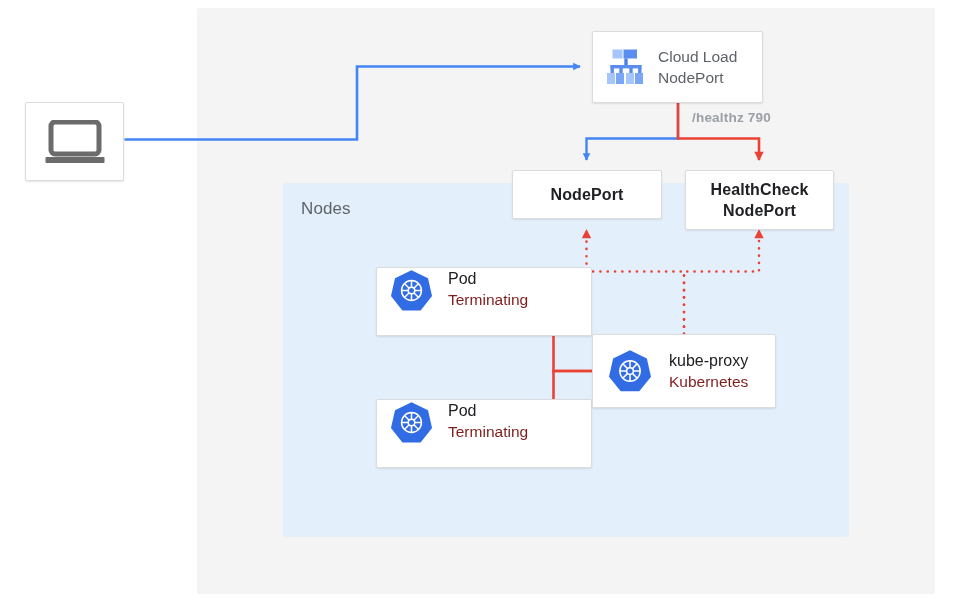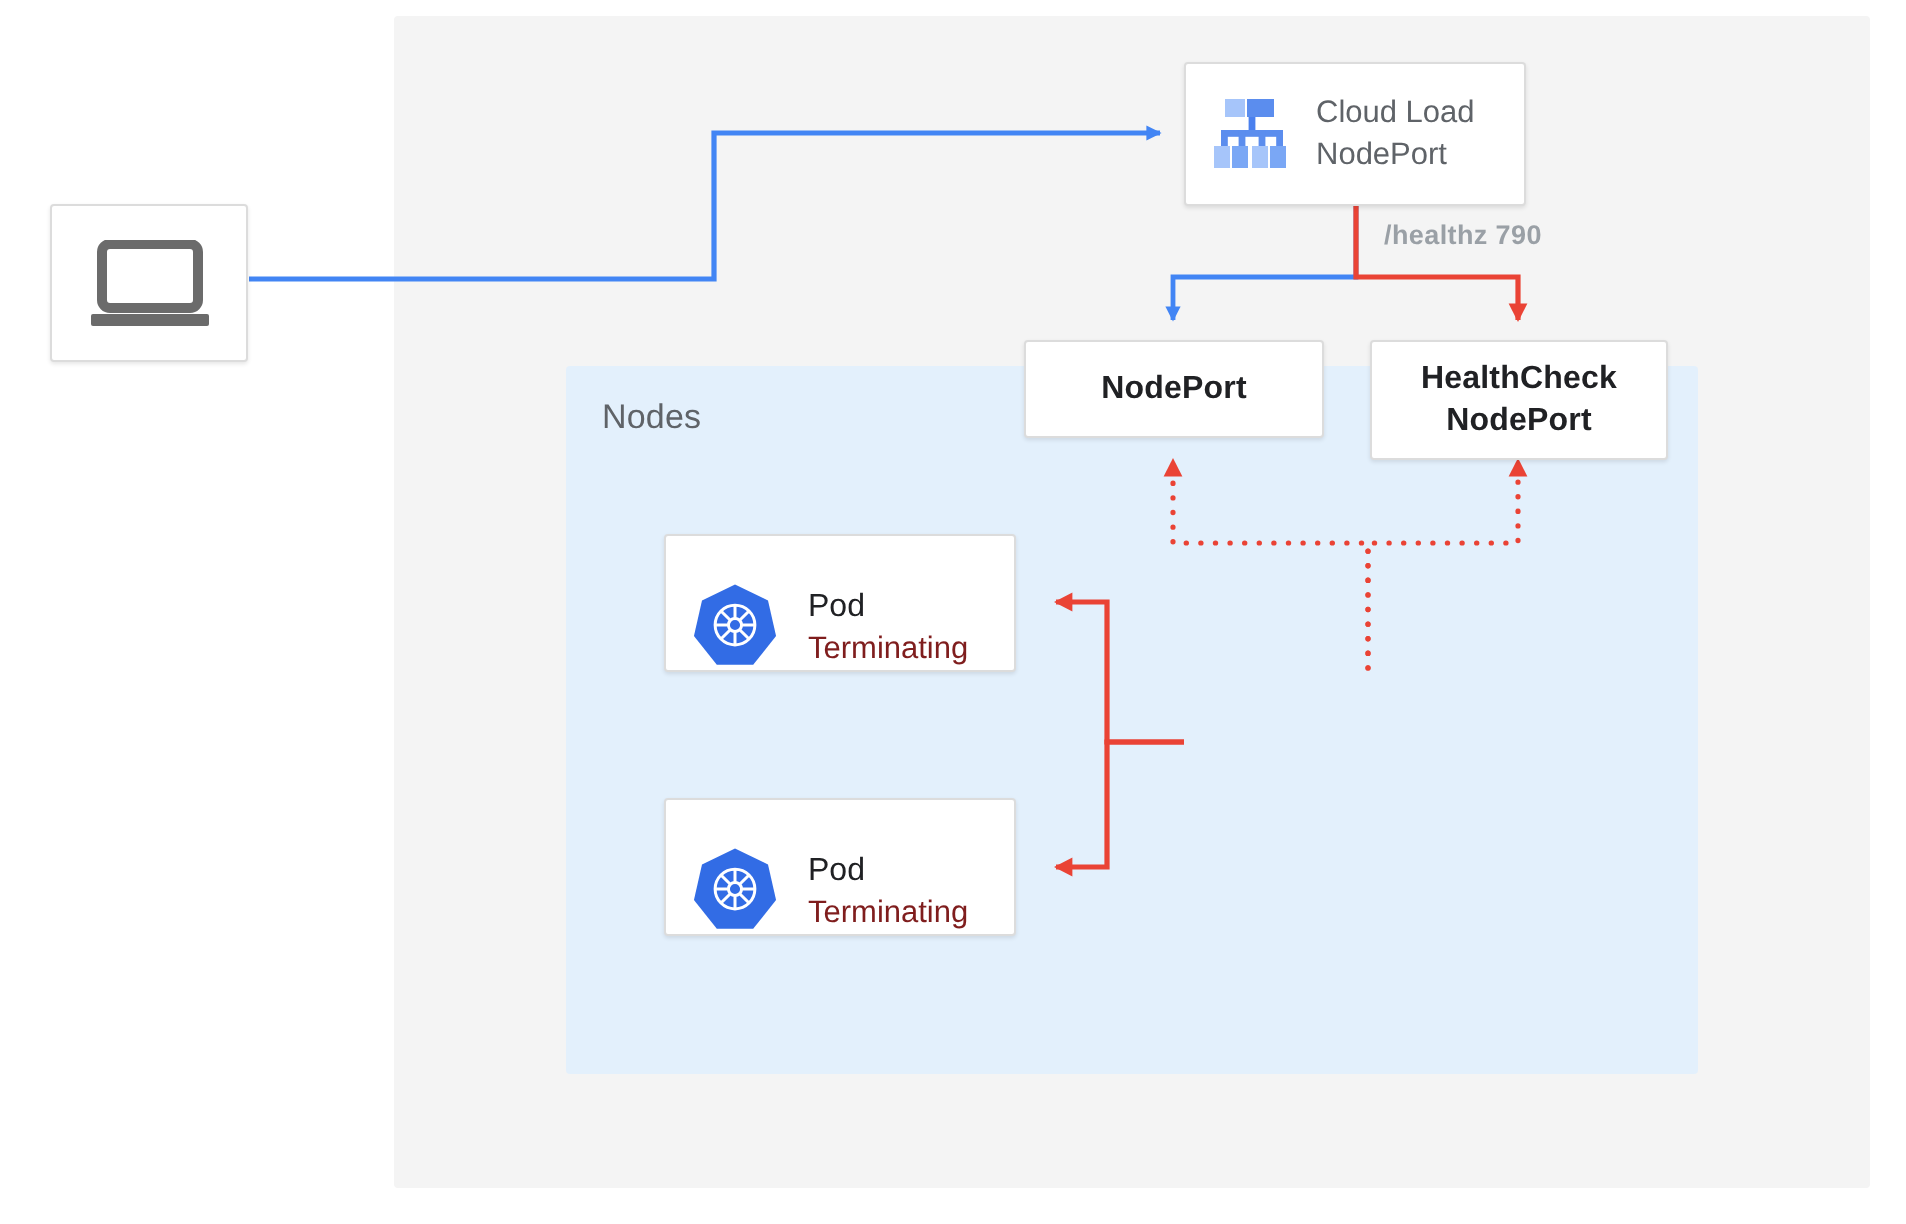"Pod" .pod-box { align-items: flex-end -> flex-start; margin-left: none -> 44px; width: 176px -> 216px }
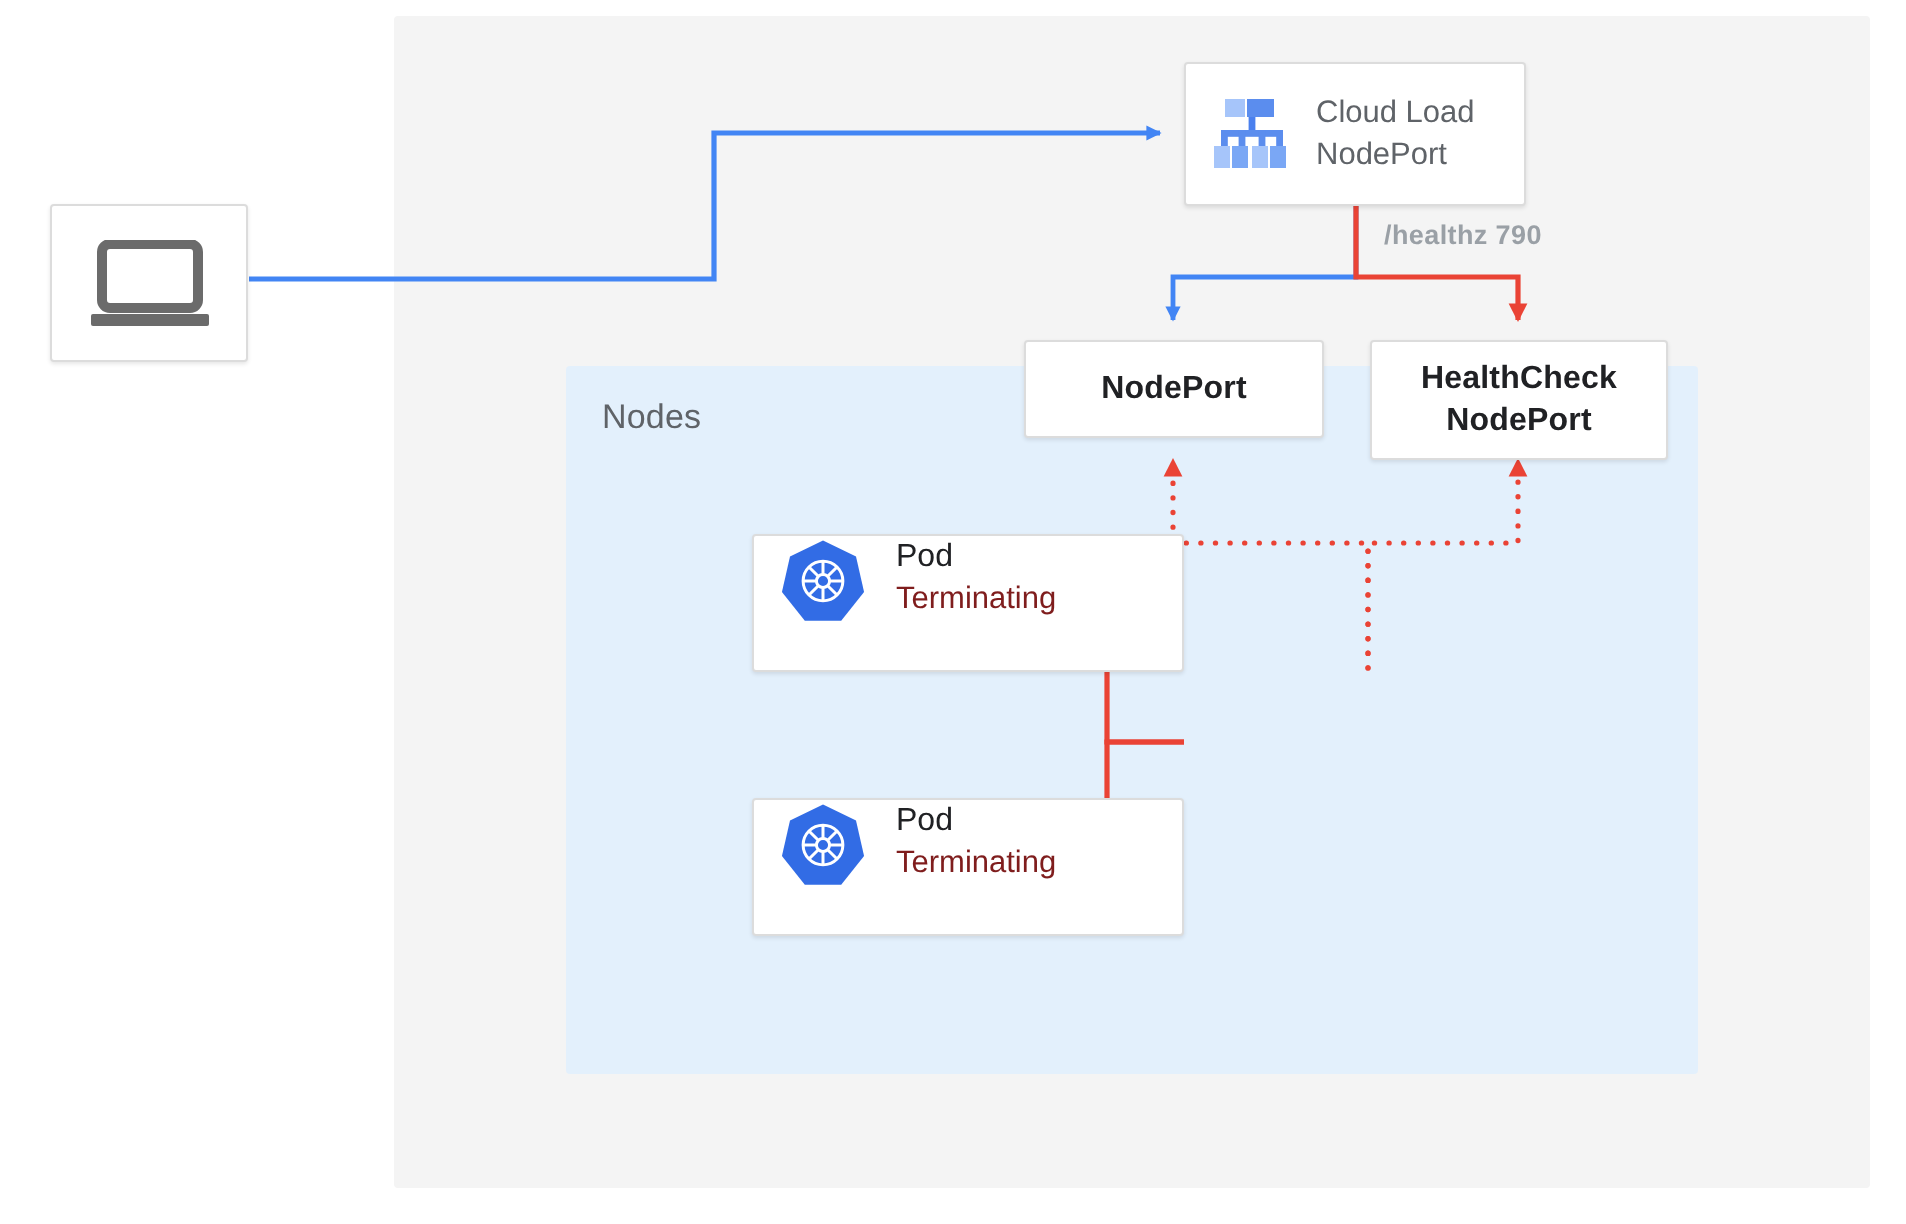"kube-proxy" div.abs { html: none -> <div> <svg> <path></path> <g> <circle></circle> <circle></circle> <path></path> </g> </svg> <div> <div>kube-proxy</div> <div>Kubernetes</div> </div> </div> }
